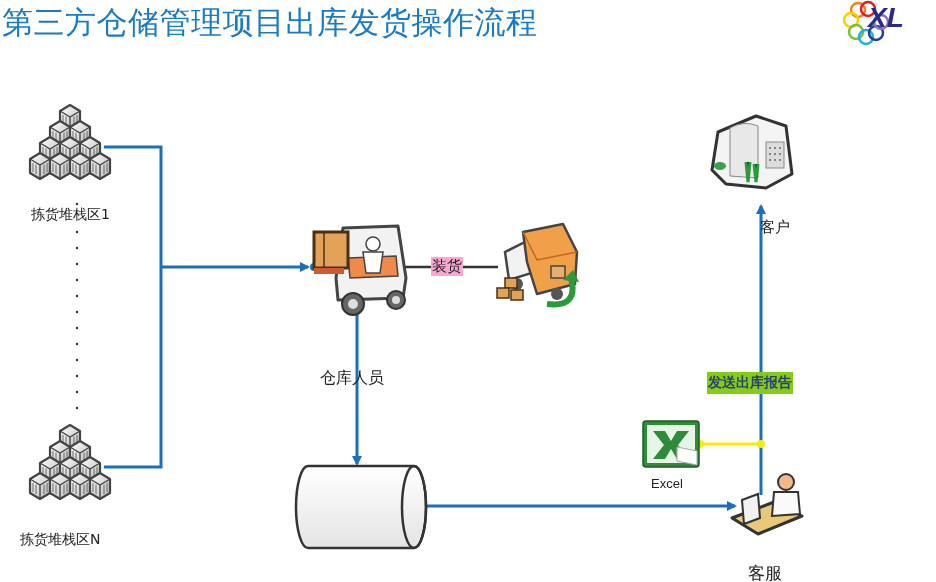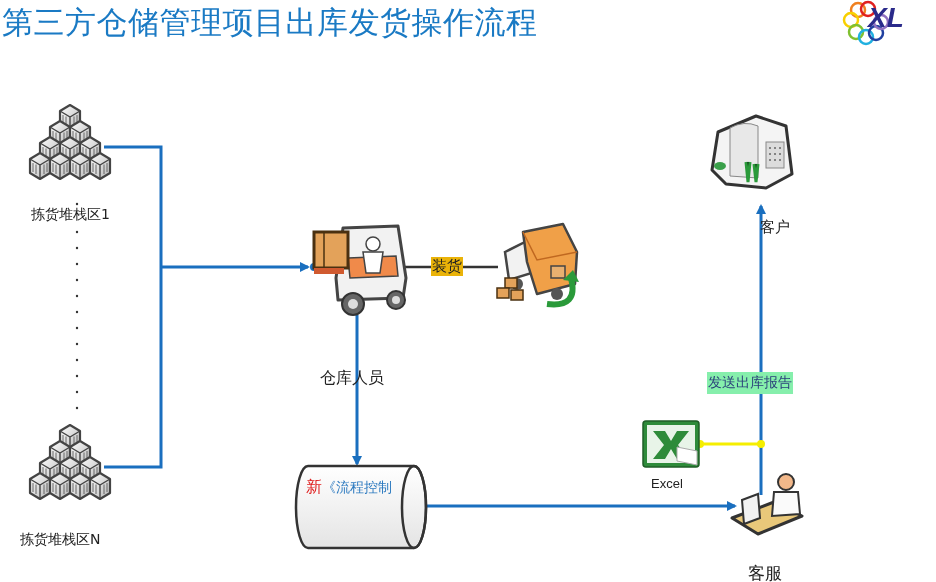"装货" div.lbl { background: #eab308 -> #f9a8d4 }
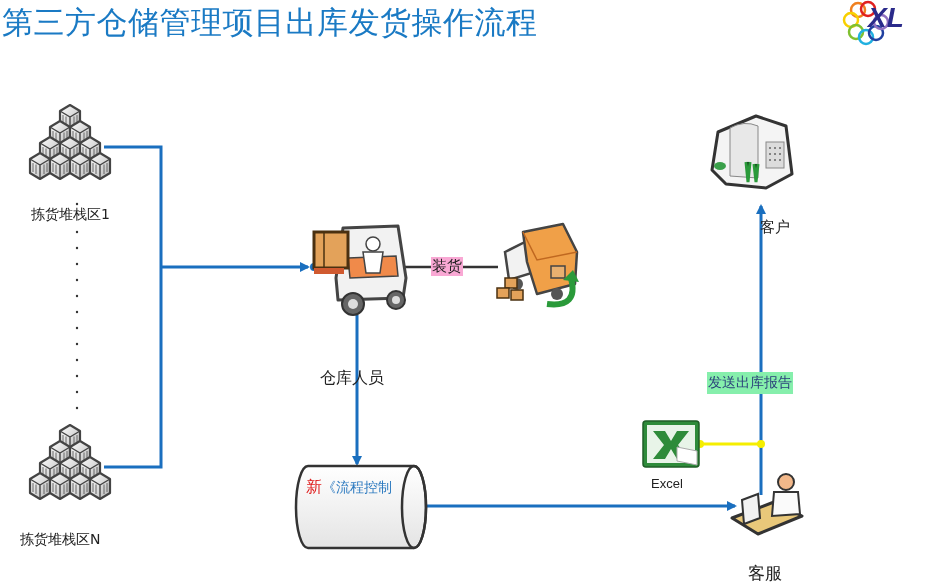"发送出库报告" div.lbl { background: #86efac -> #84cc16; font-weight: none -> bold }
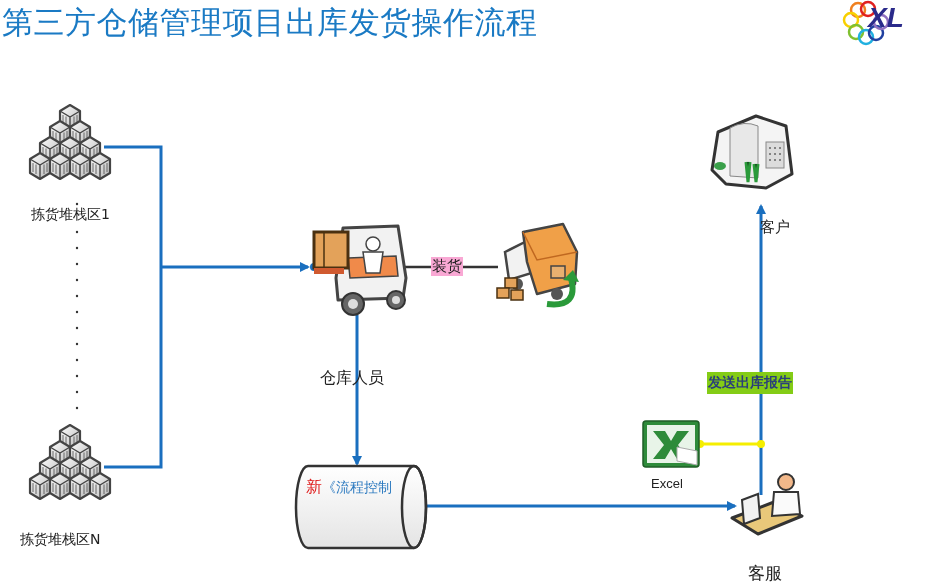"新《流程控制" div { html: <div><span>新</span><span>《流程控制</span></div> -> none }
